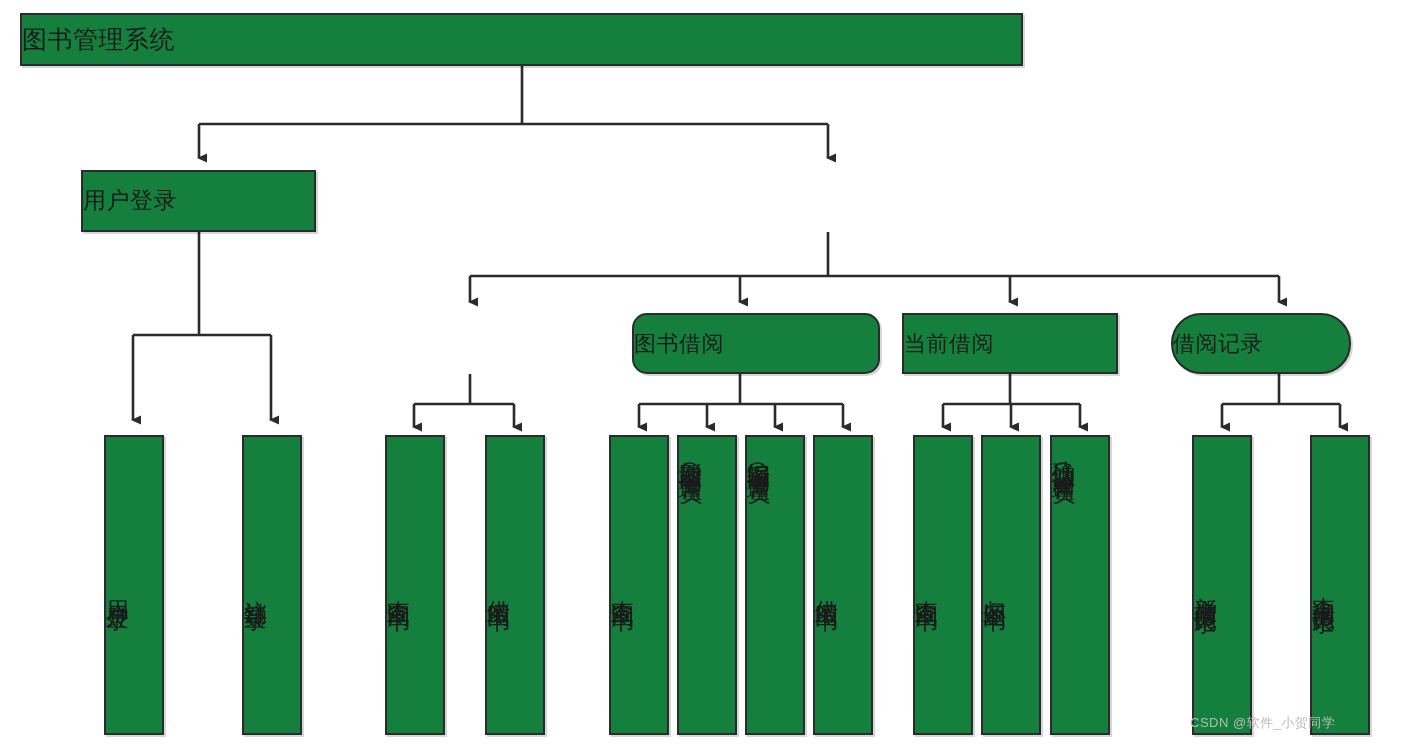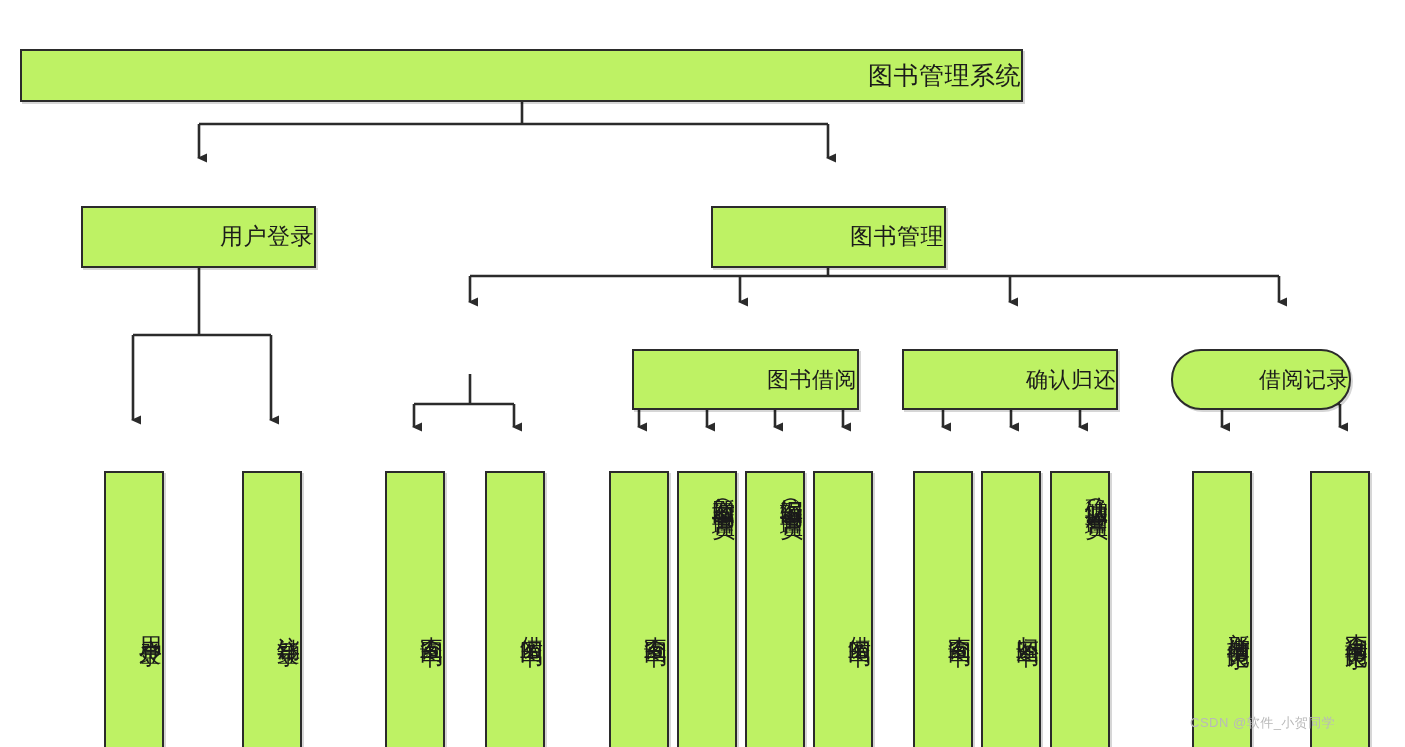"图书管理系统" .node { background: #bef264 -> #15803d; justify-content: flex-end -> flex-start; margin-top: 36px -> none }
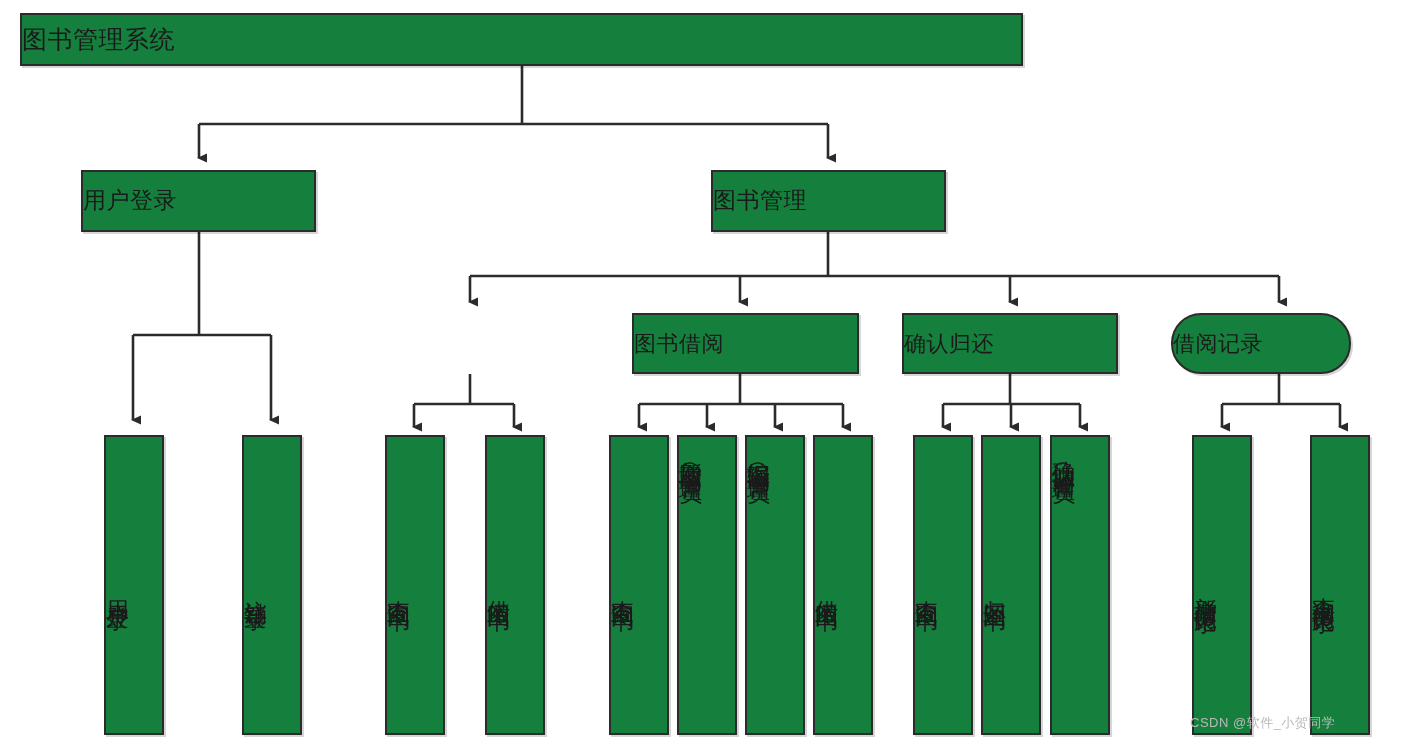"图书管理" div.node { html: <div> <span>图书管理</span> </div> -> none }
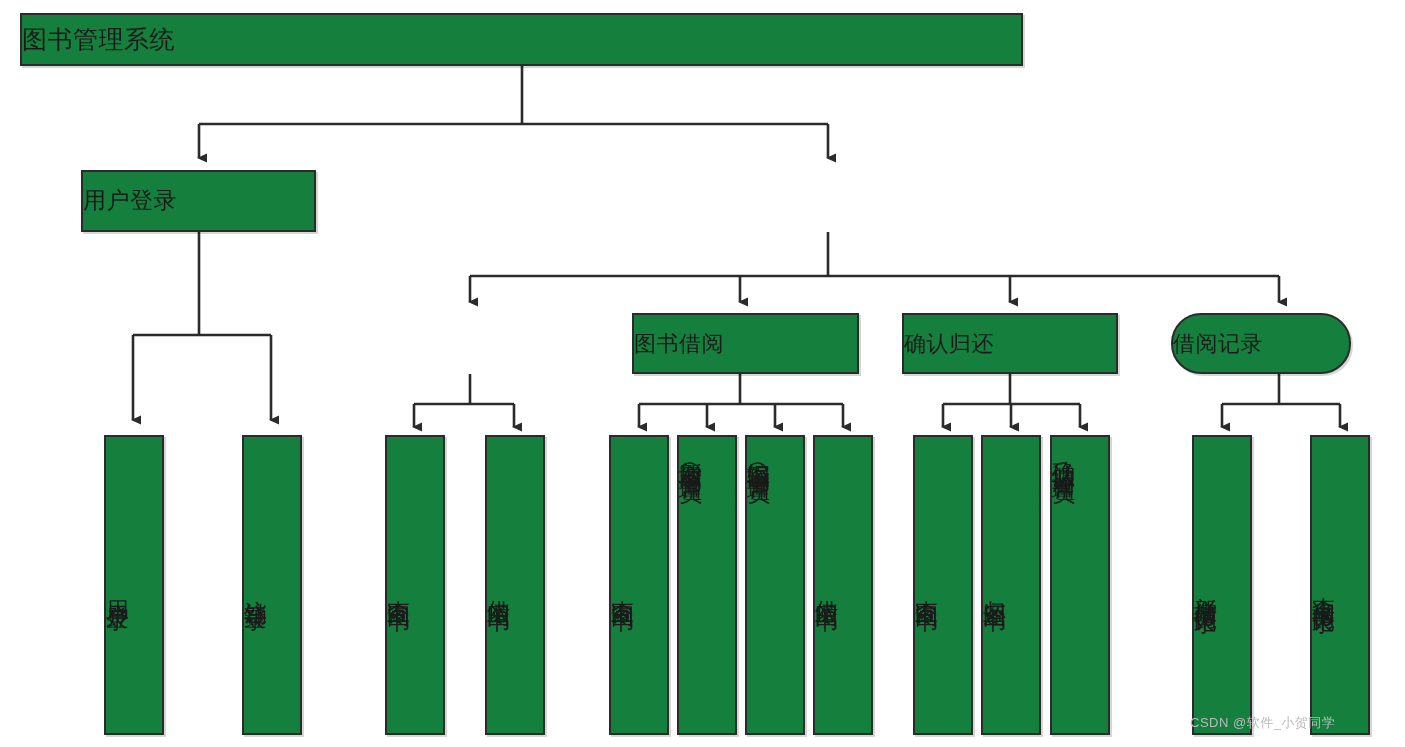"图书借阅" div.node { border-radius: none -> 15px; width: 227px -> 248px }
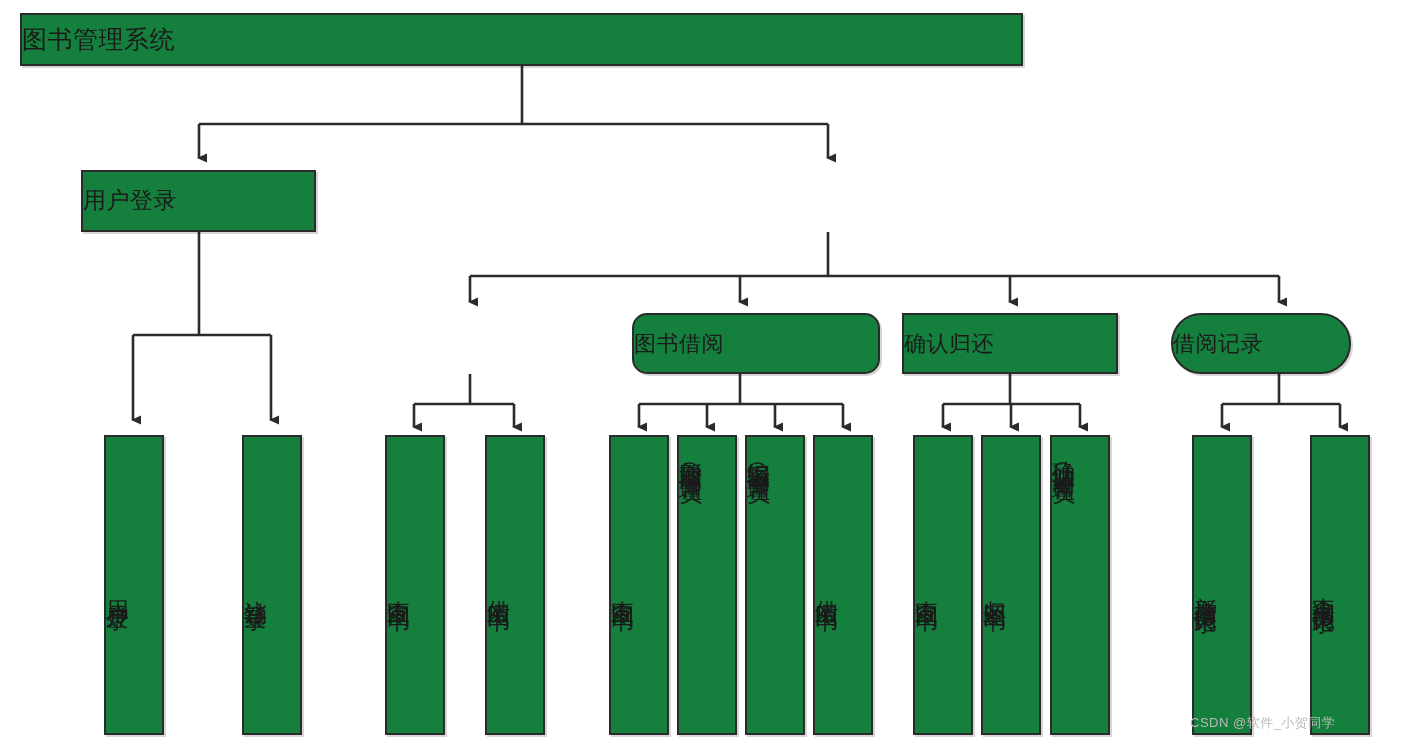"确认归还" span.label { text: 确认归还 -> 当前借阅 }
